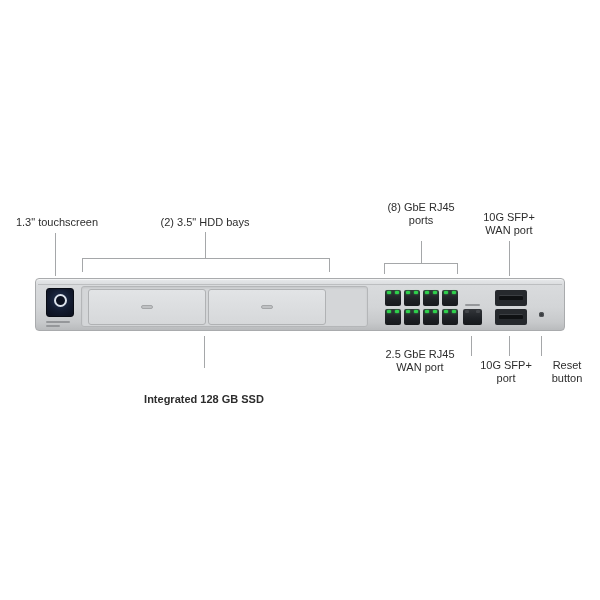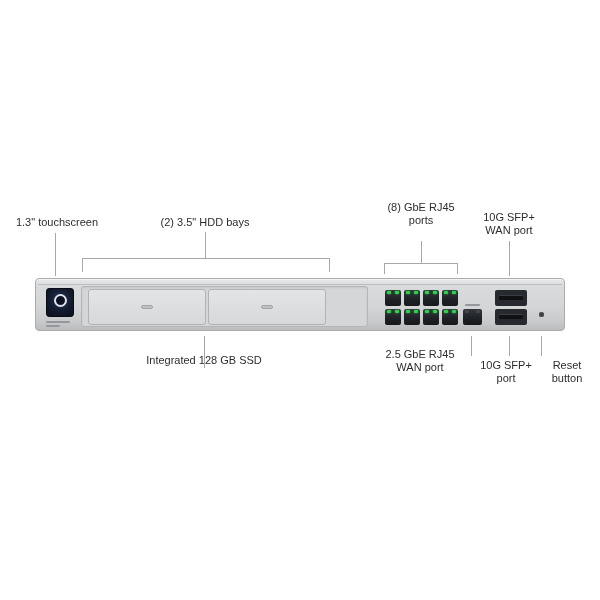"Integrated 128 GB SSD" .c-ssd { font-weight: none -> bold; top: 354px -> 393px }
